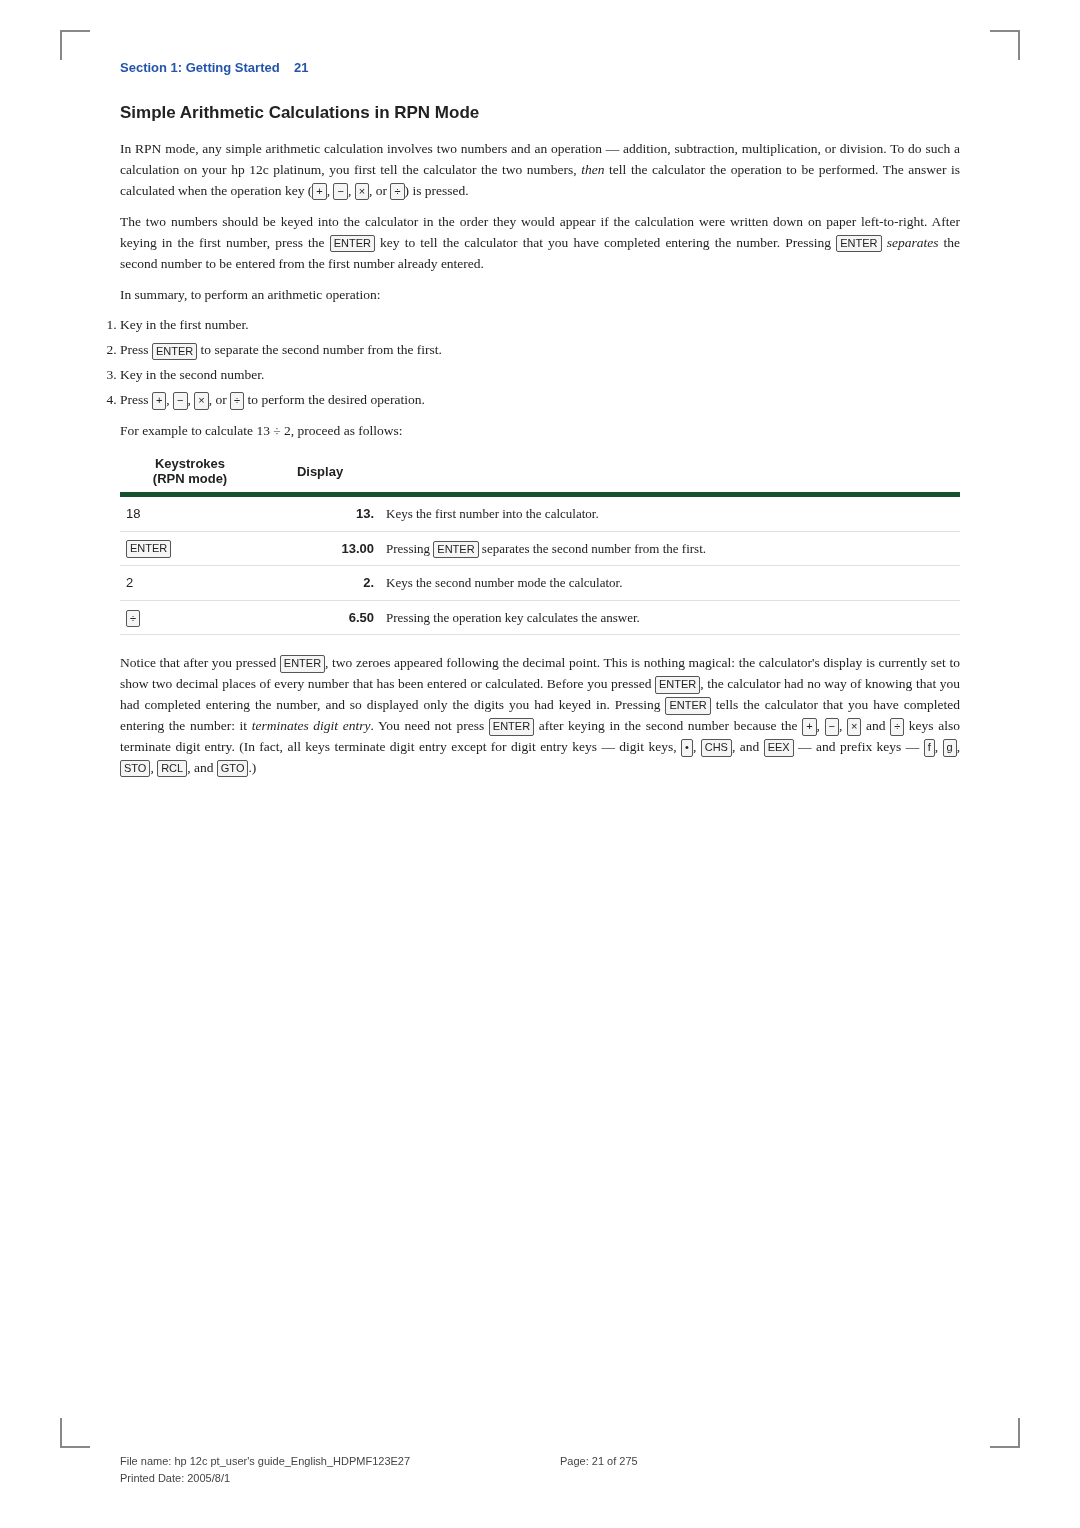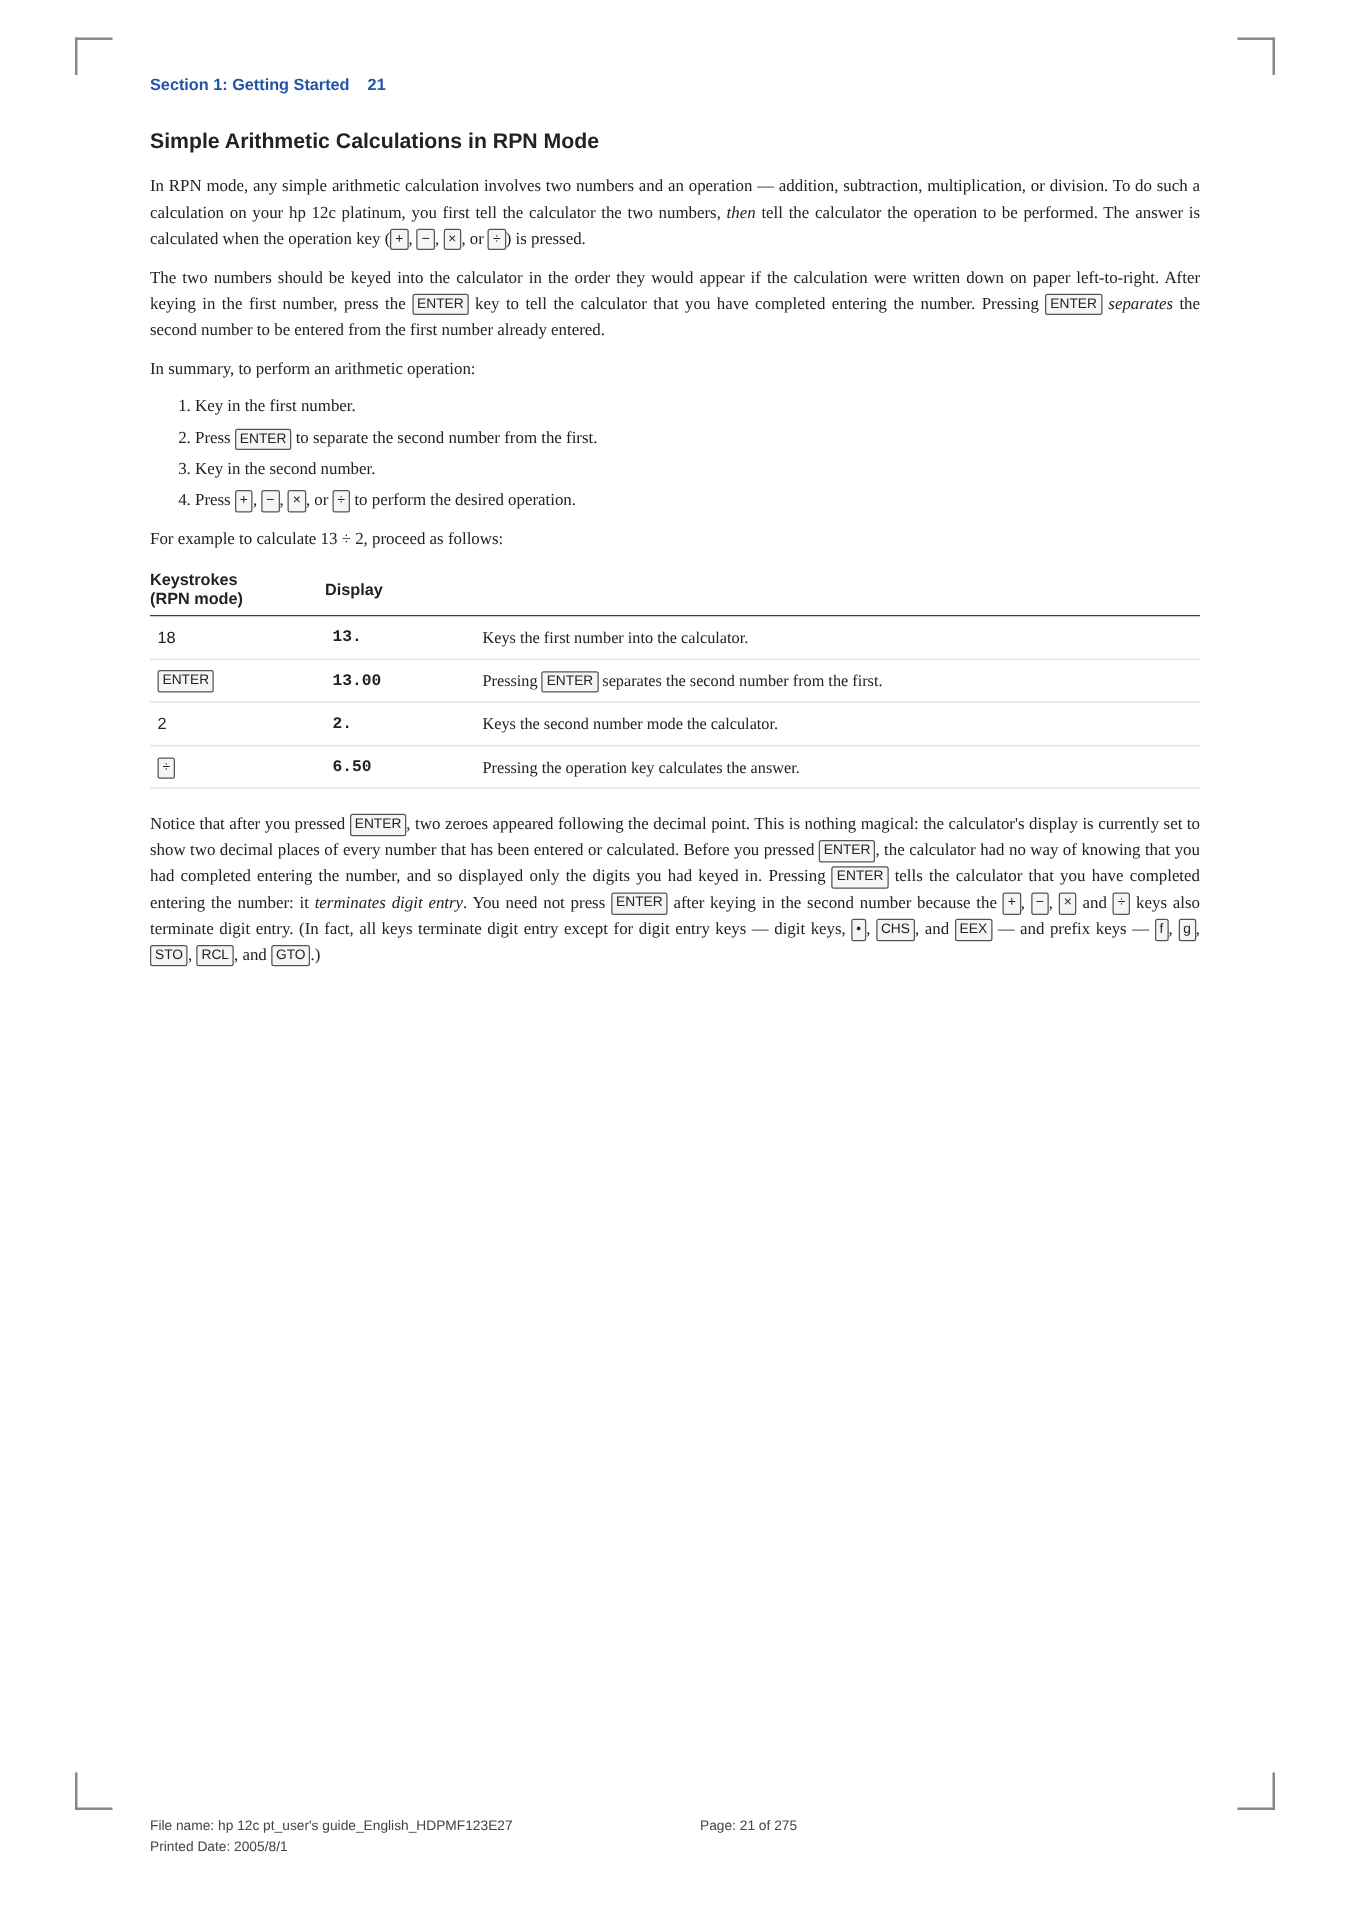"Key in the first number." ol { margin-left: 36px -> none }
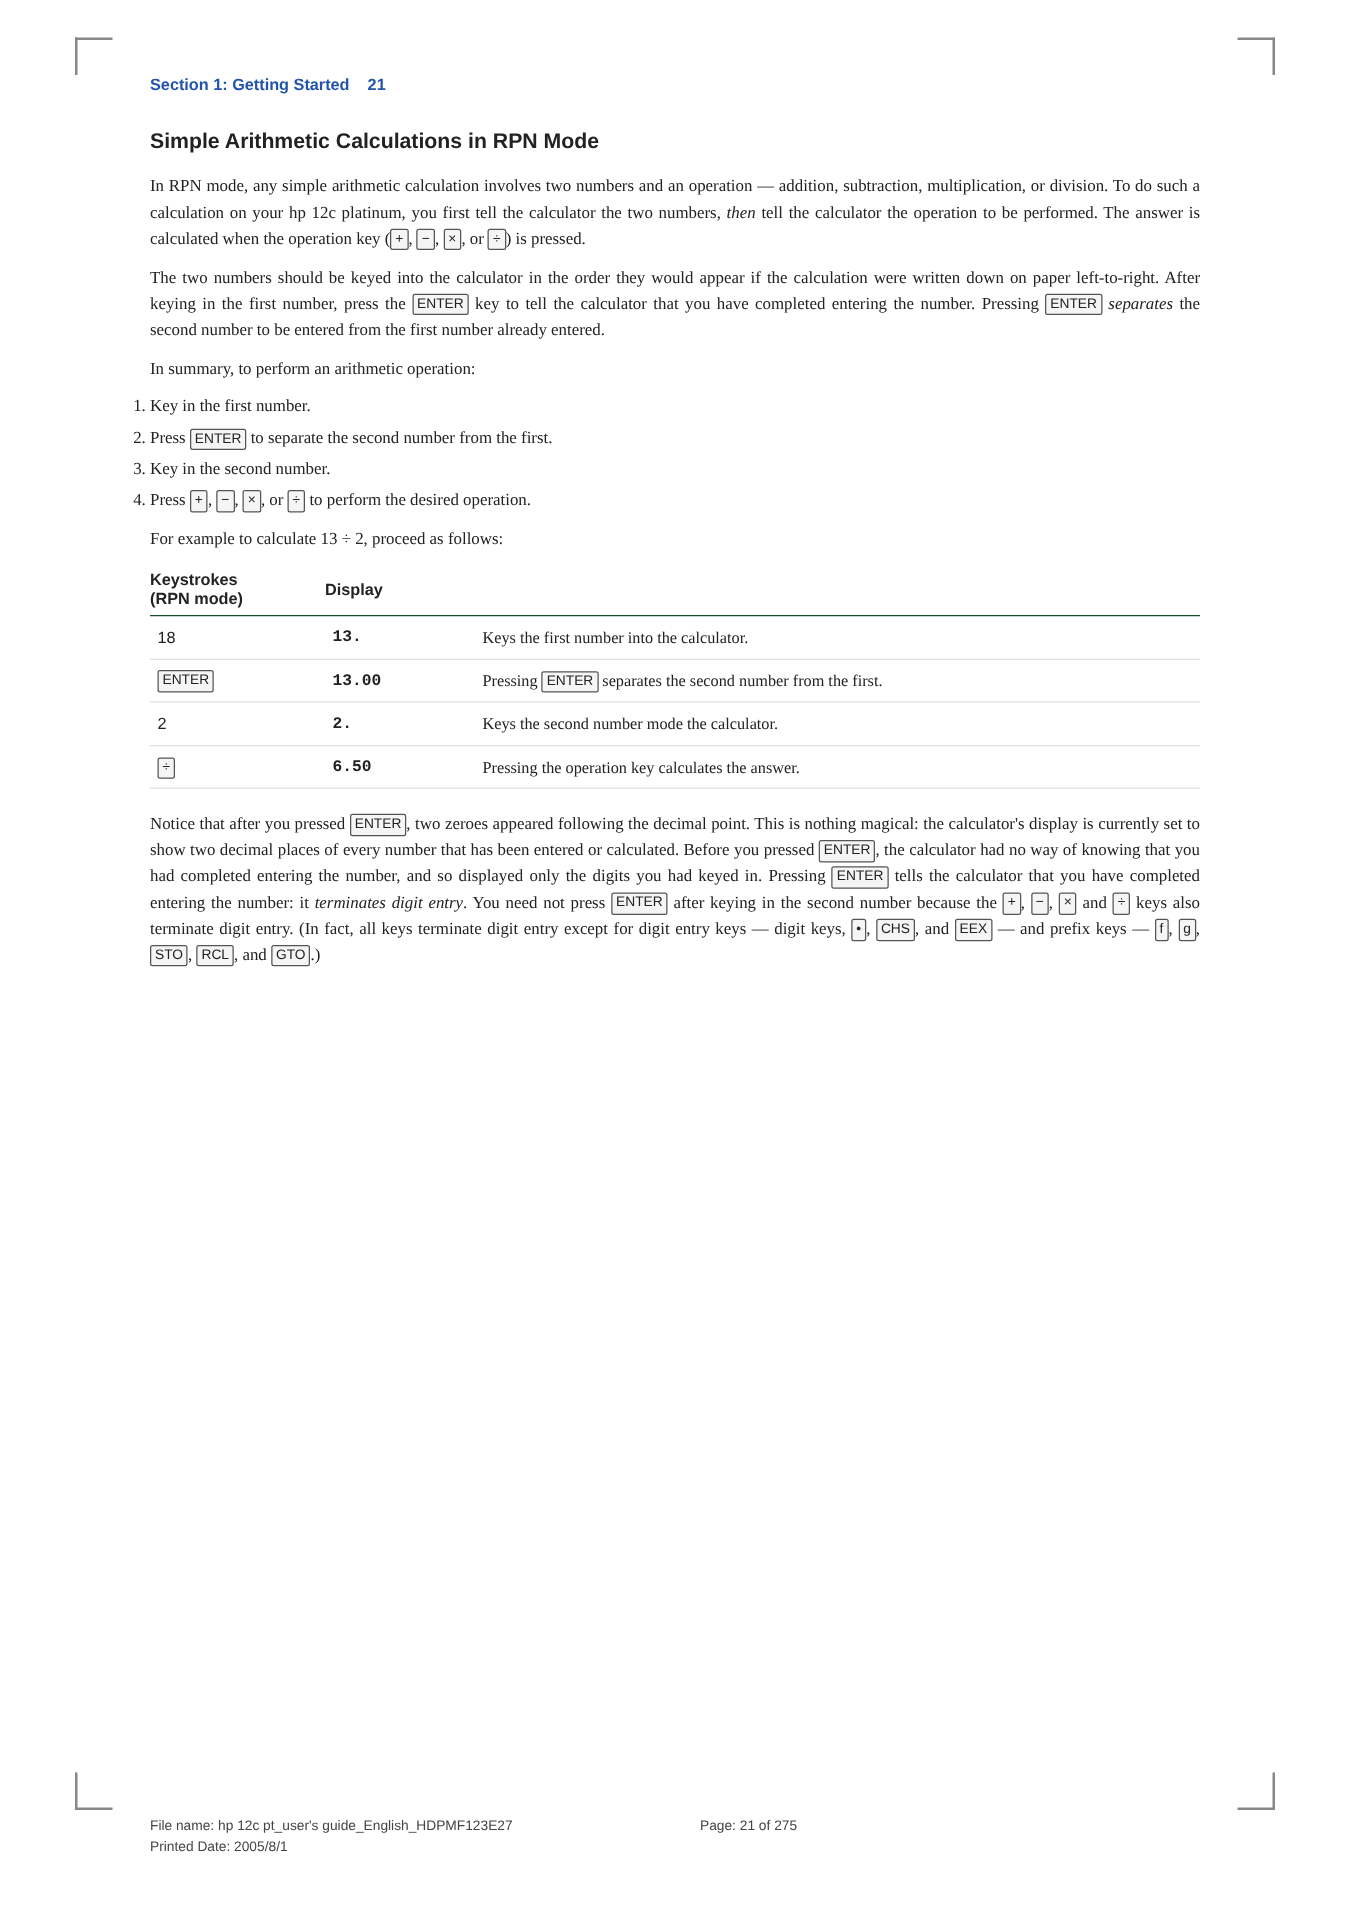"Keystrokes" table.keystroke-table thead tr th { border-bottom: 1px solid #14532d -> 5px solid #14532d; text-align: left -> center }
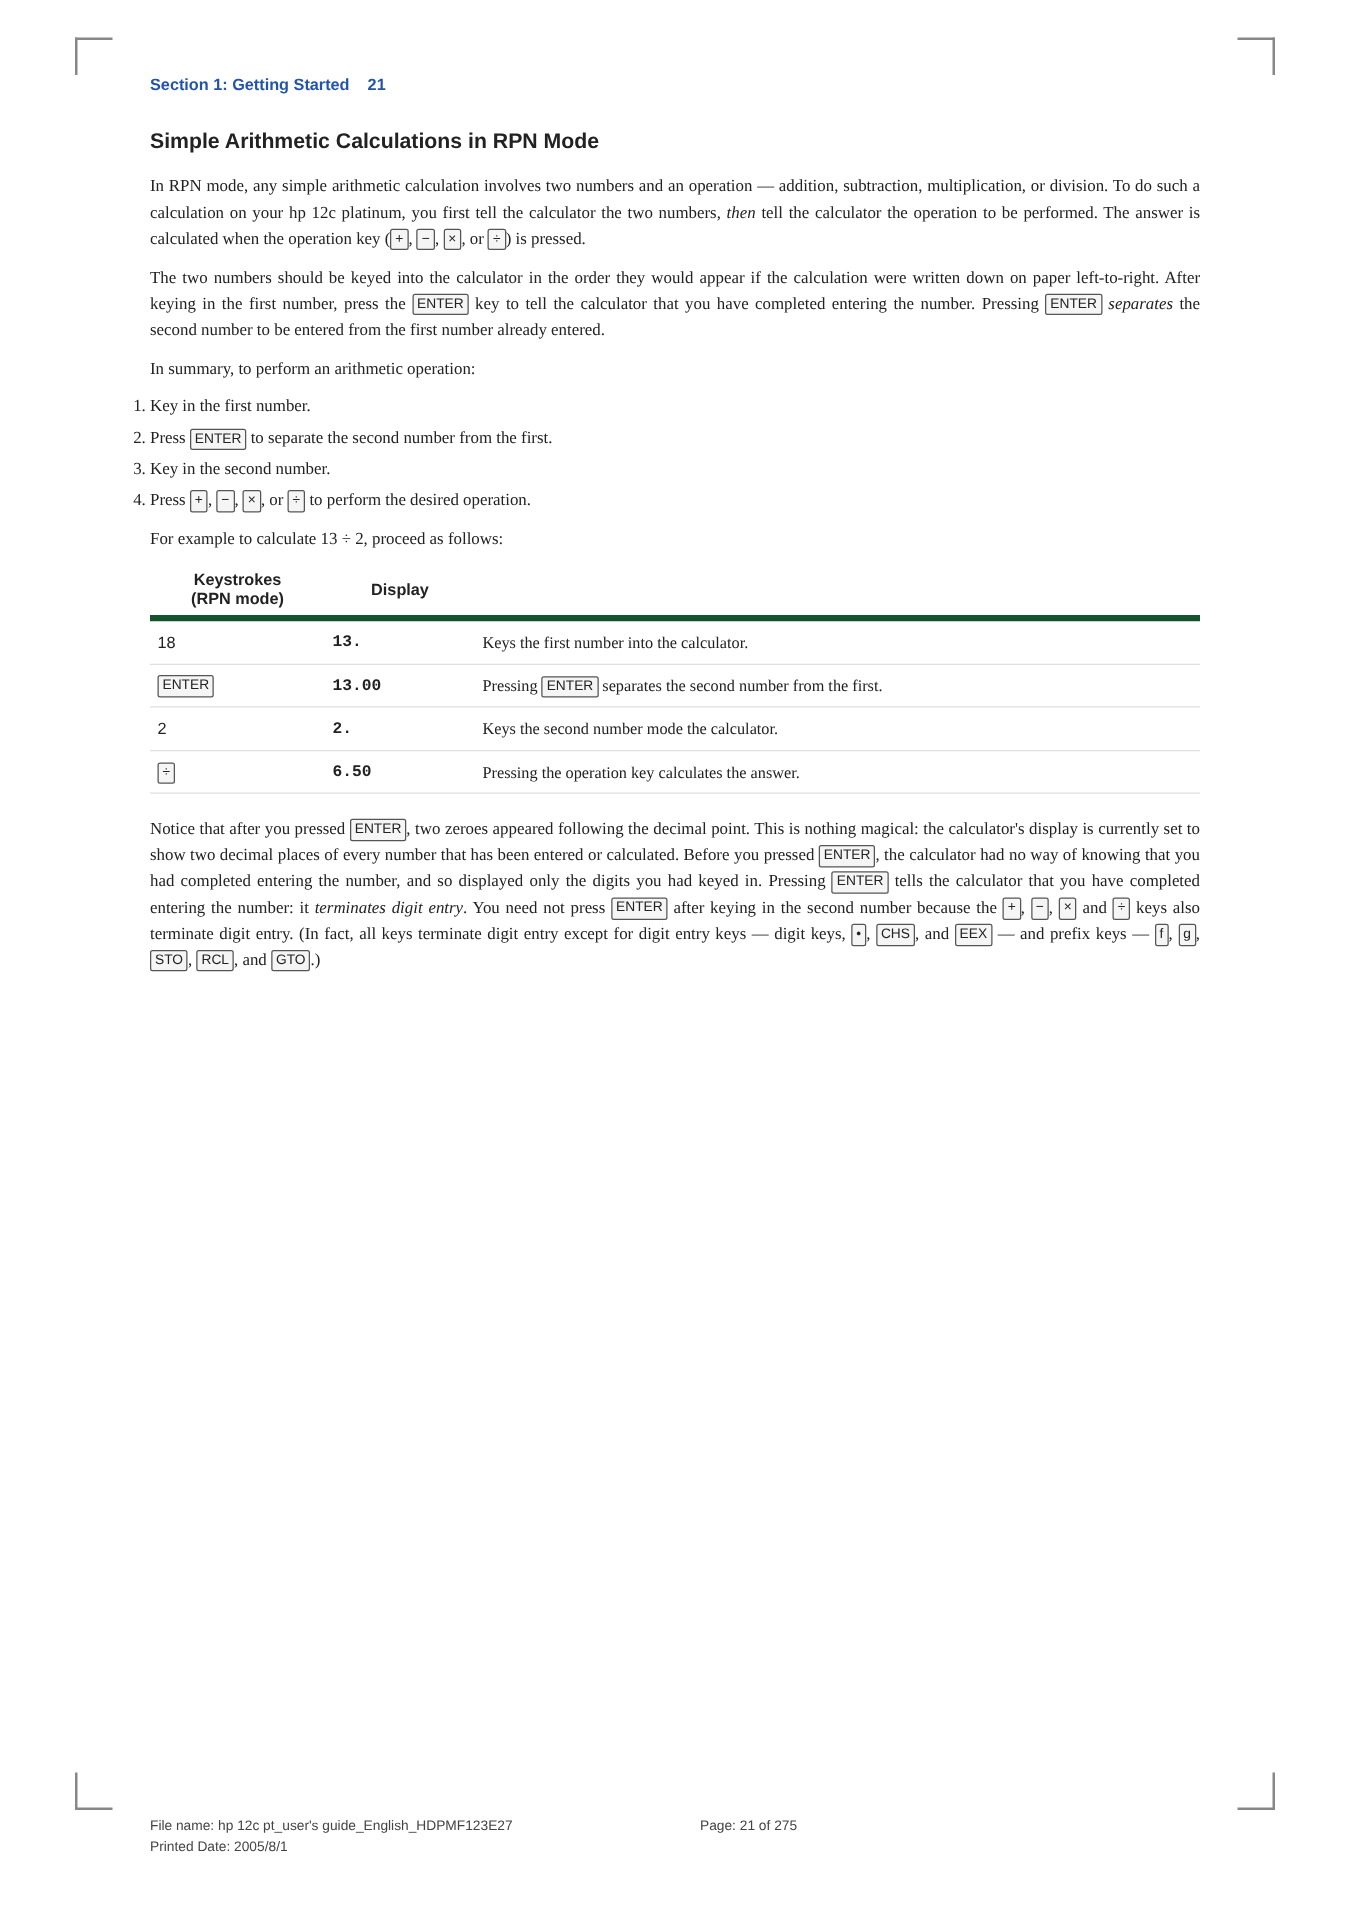"13." table.keystroke-table tbody tr td.col-display { font-family: Liberation Mono, monospace -> Liberation Sans, sans-serif; text-align: none -> right }
